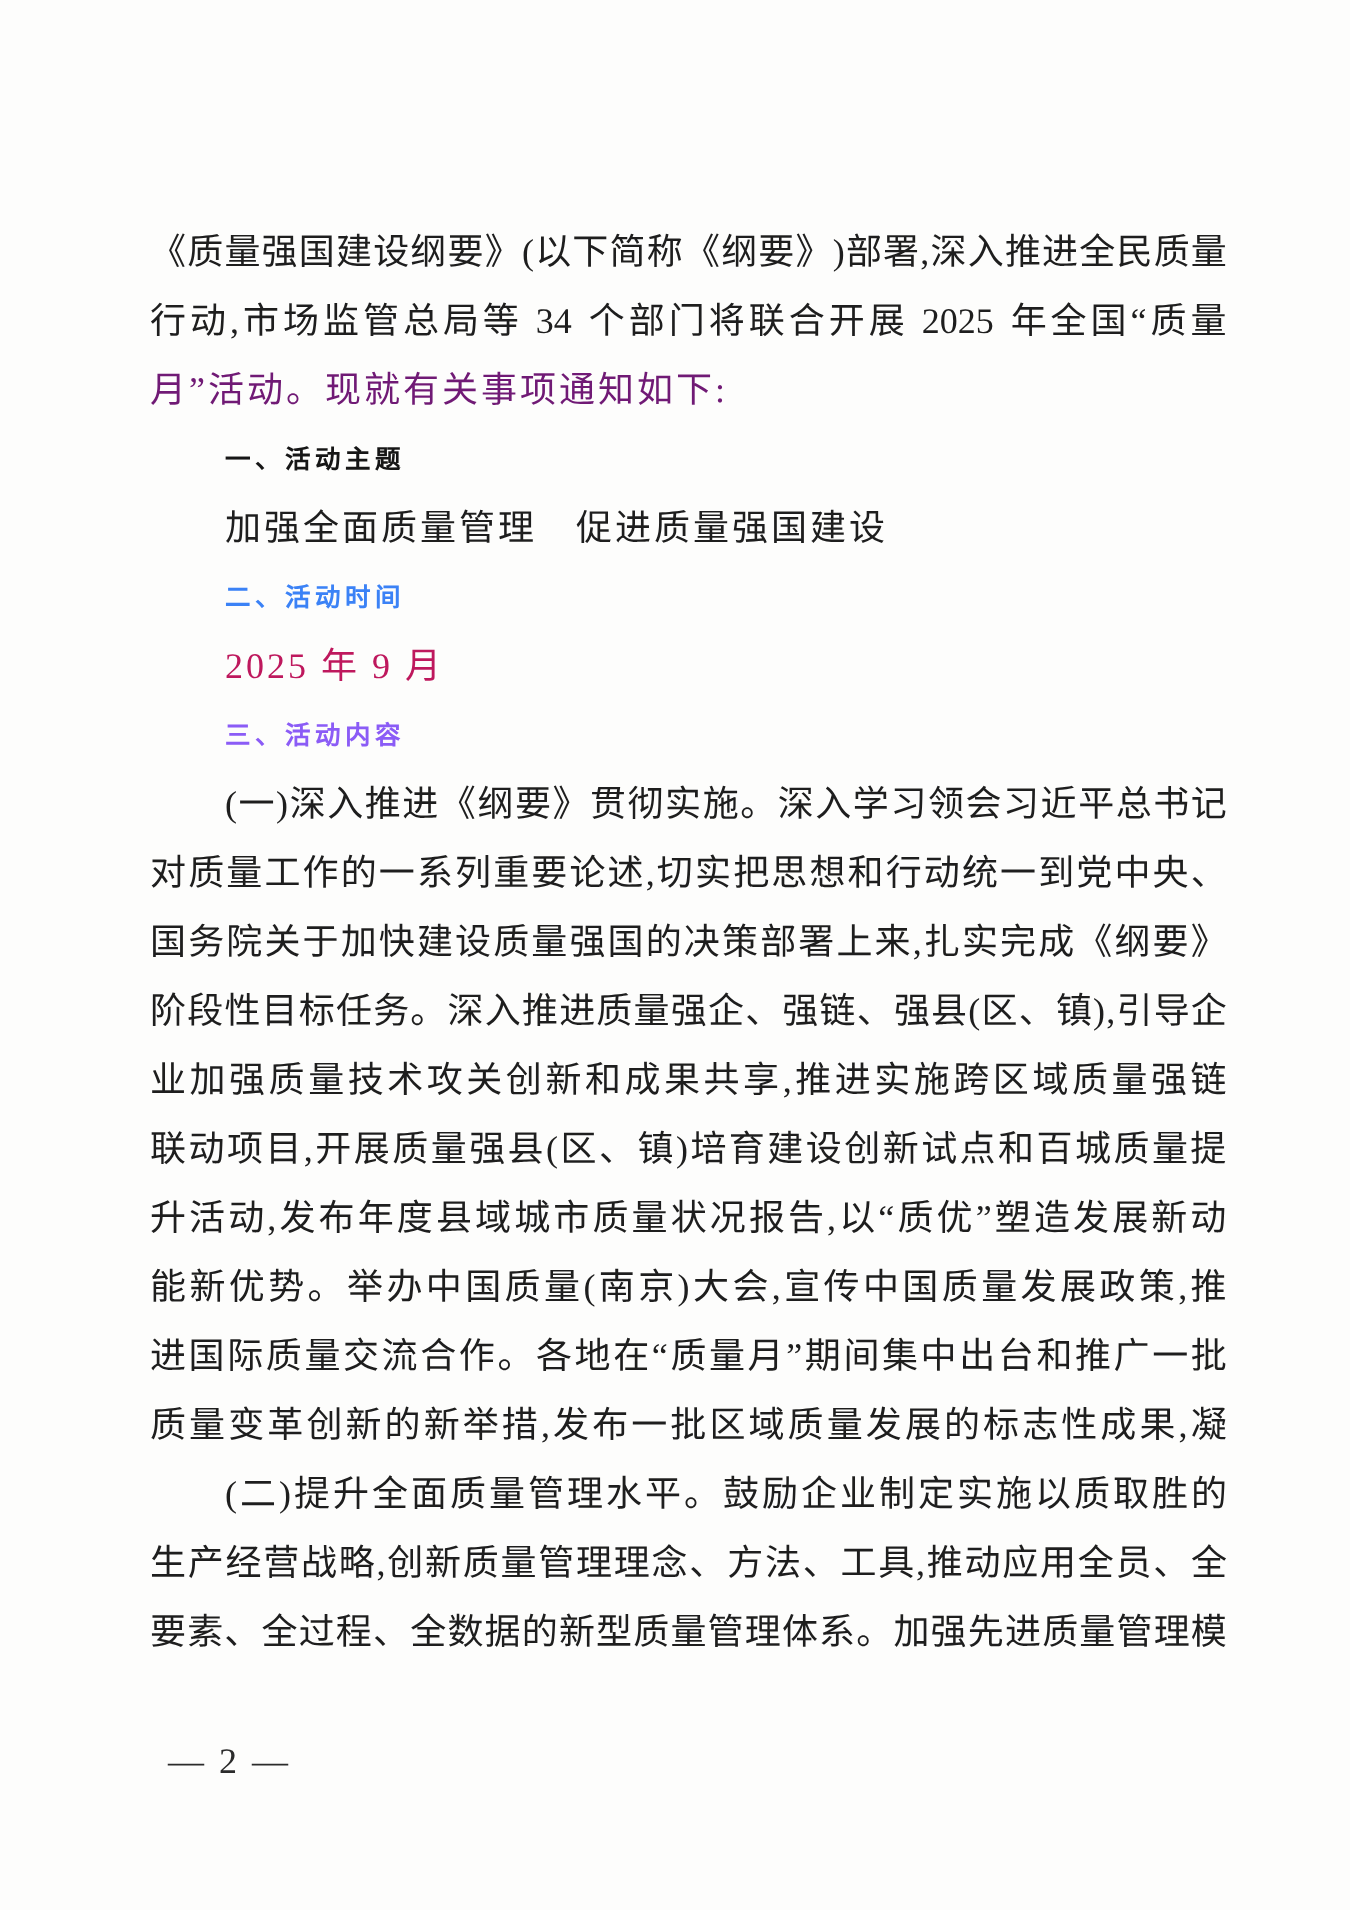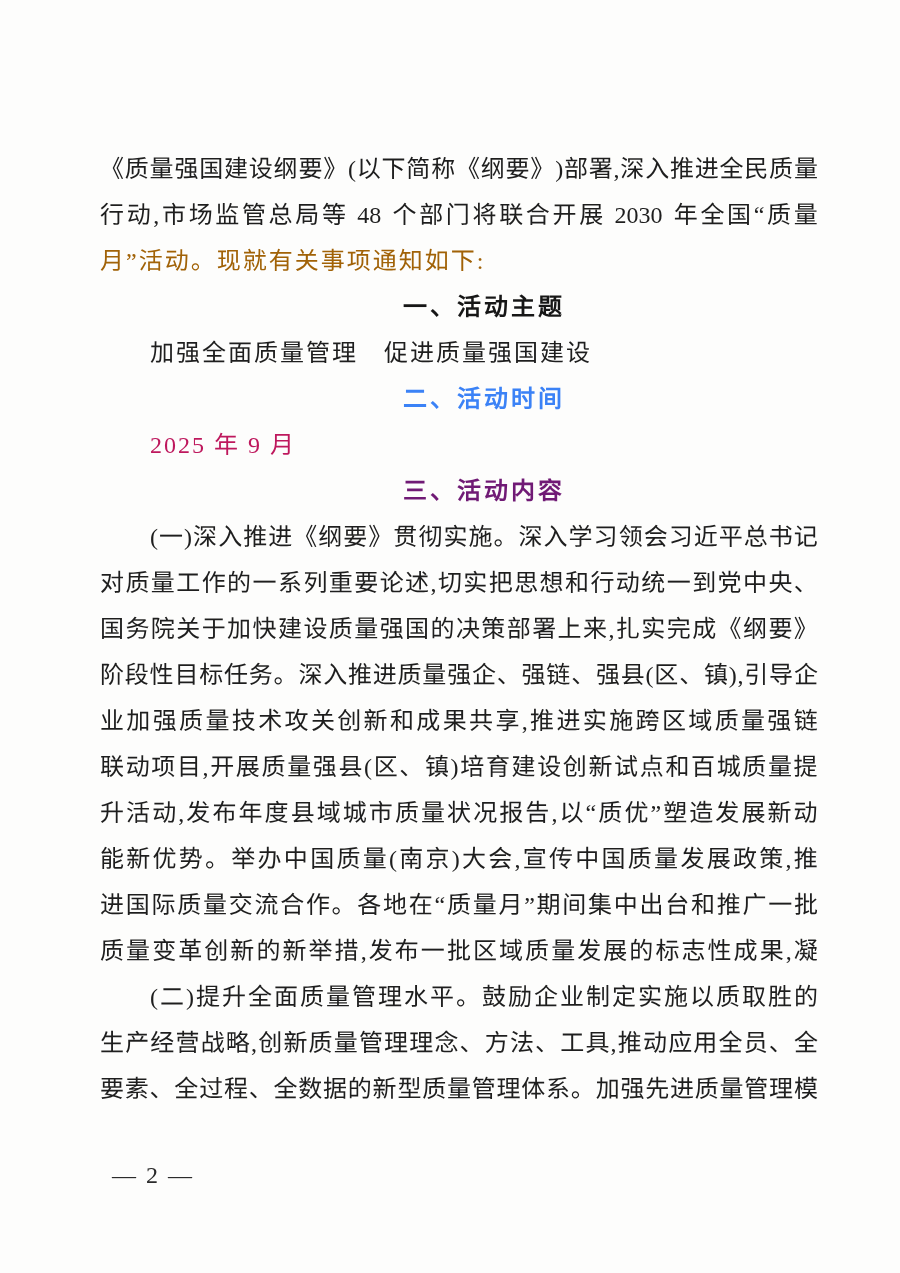"48" span { text: 48 -> 34 }
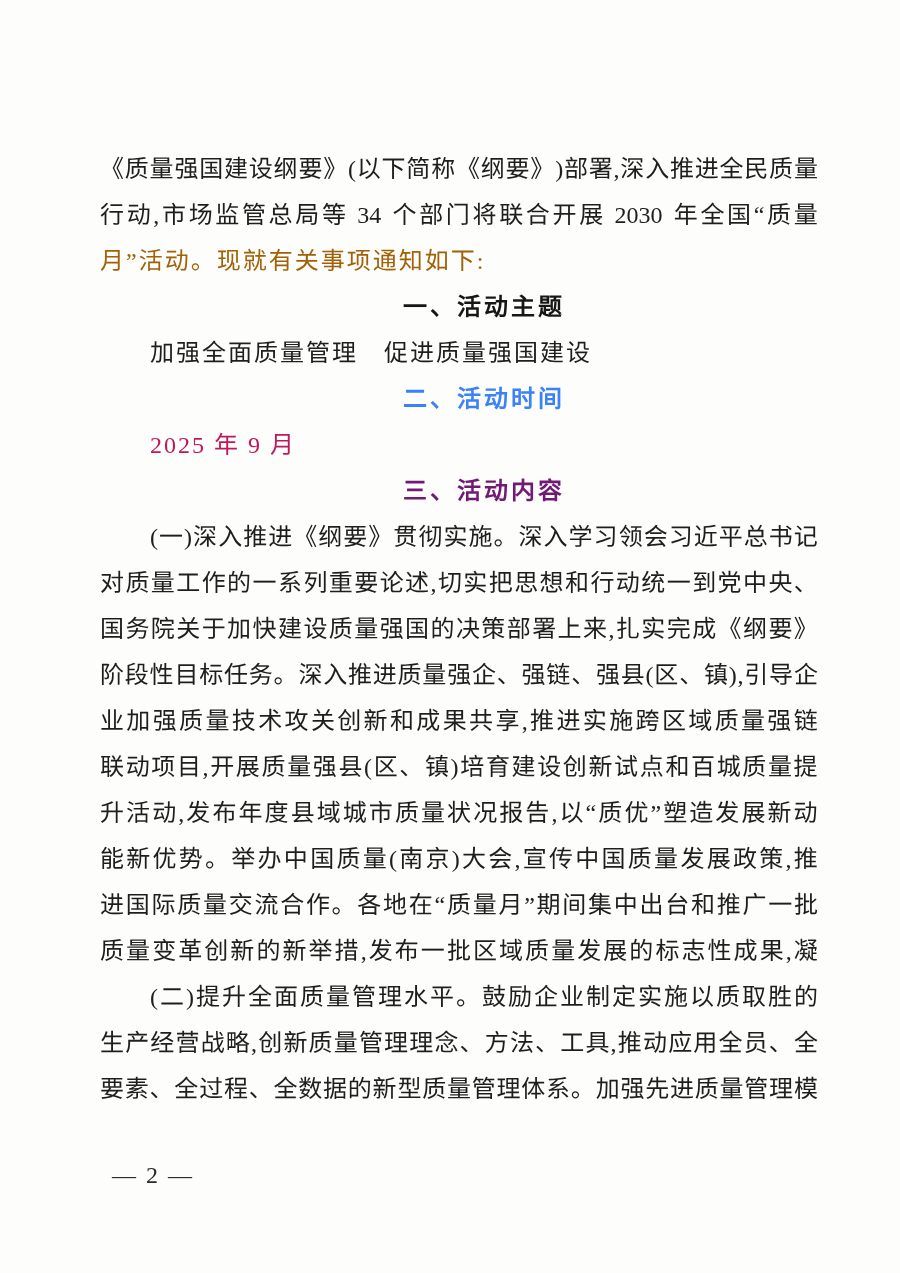"2030" span { text: 2030 -> 2025 }
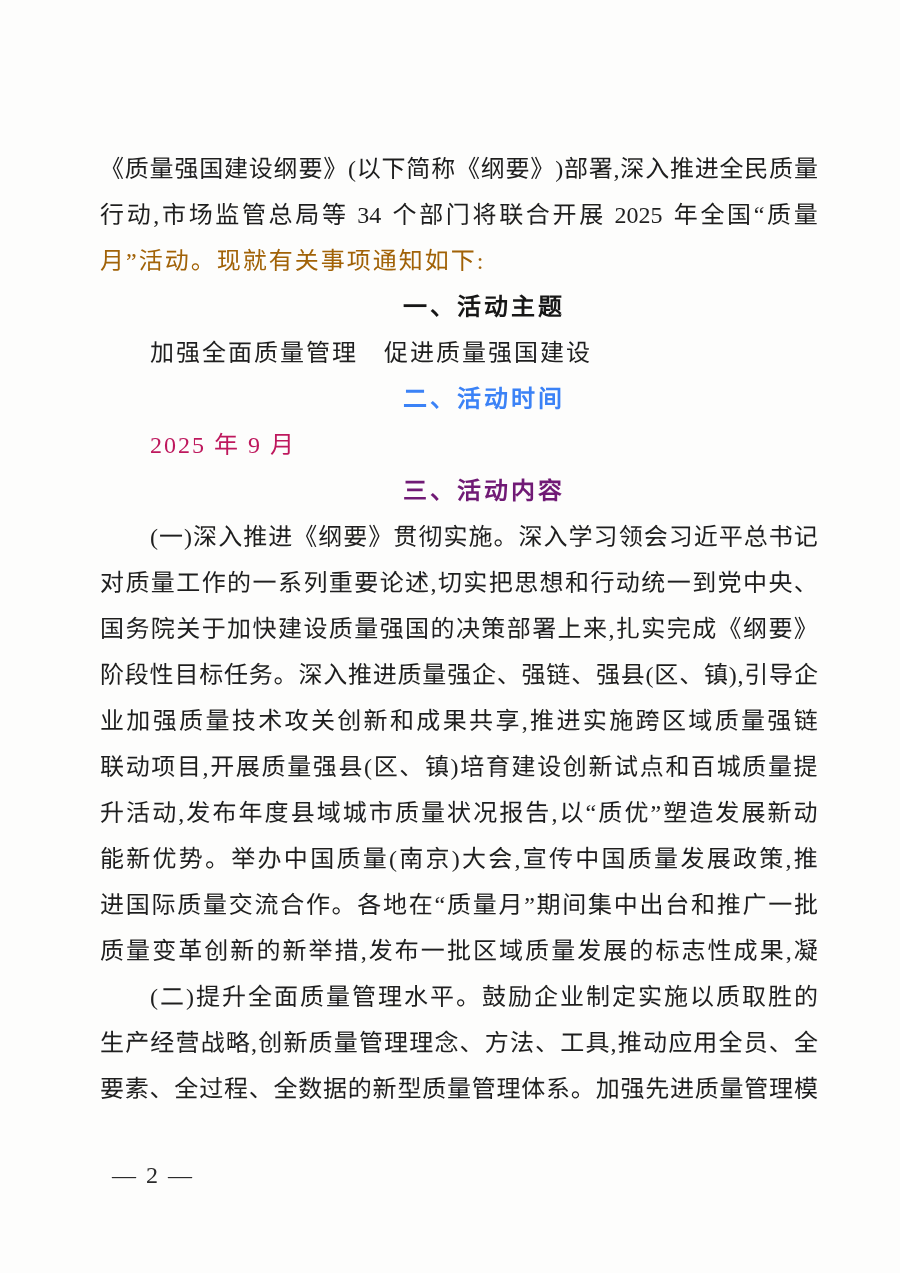"月”活动。现就有关事项通知如下:" div.line { color: #a16207 -> #701a75 }
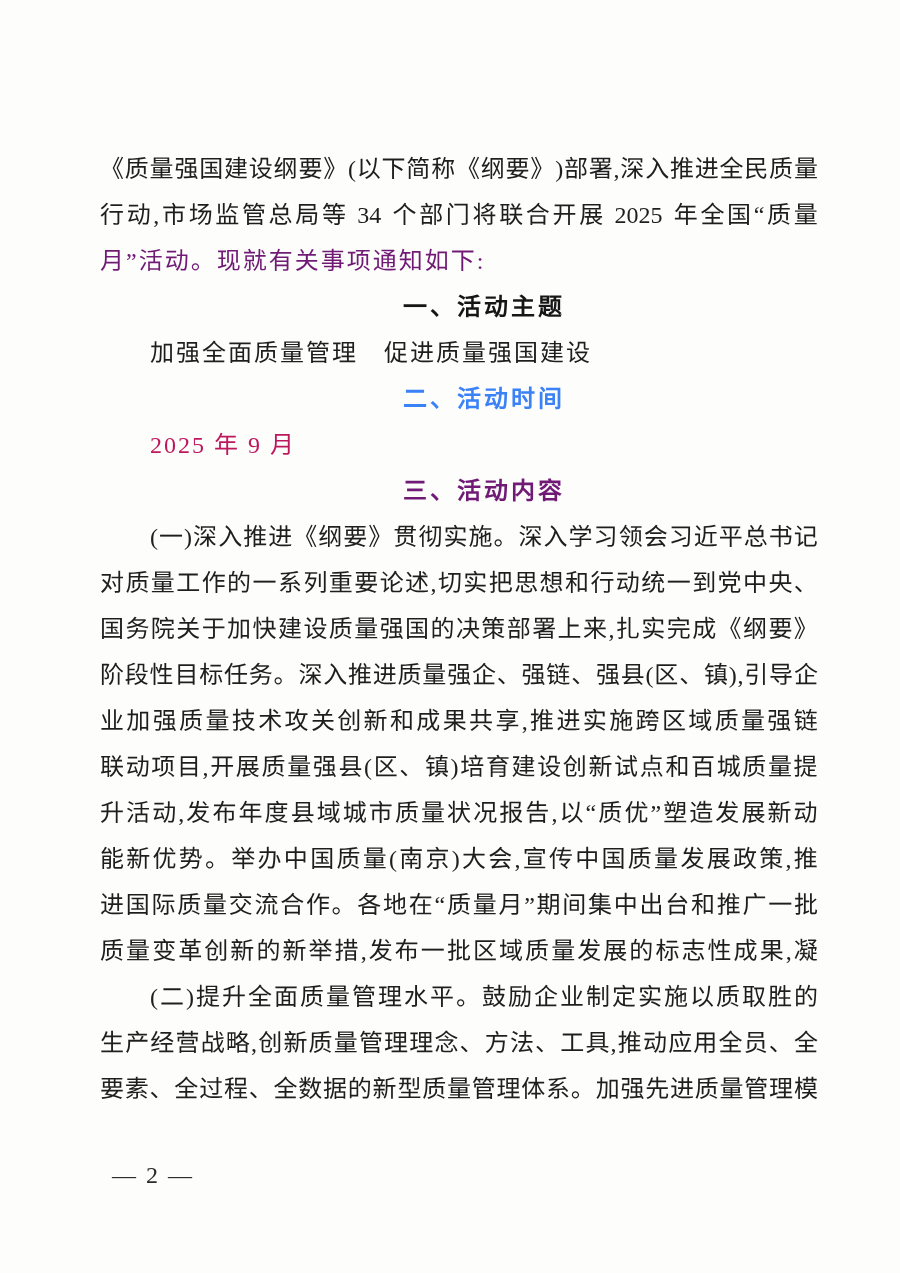"一、活动主题" .line.heading { font-size: 24px -> 17px; text-align: center -> none }
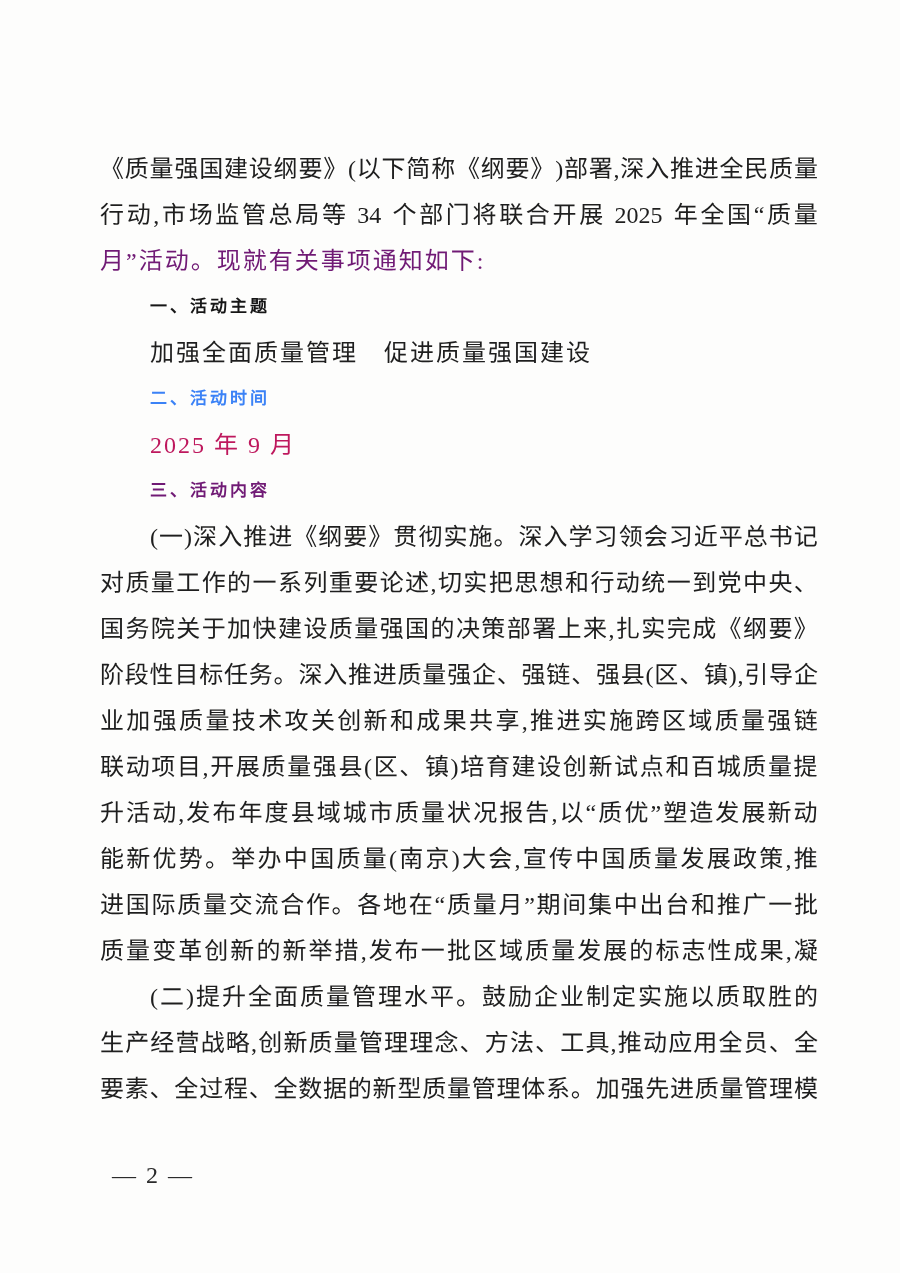"三、活动内容" div.line { color: #701a75 -> #8b5cf6 }
